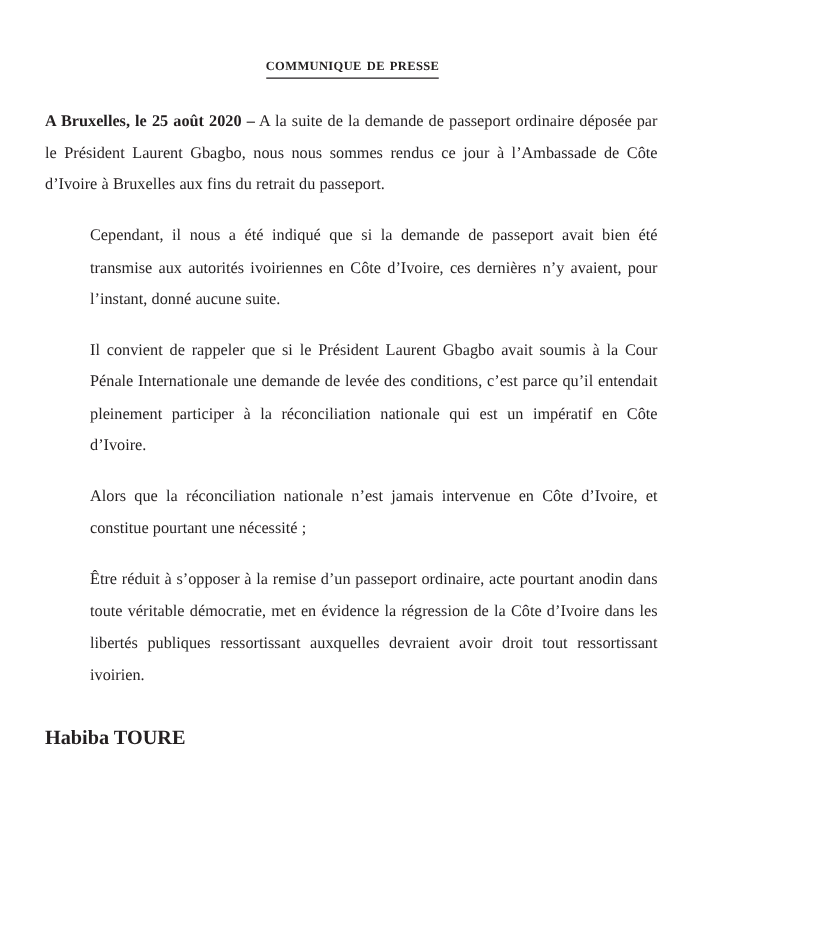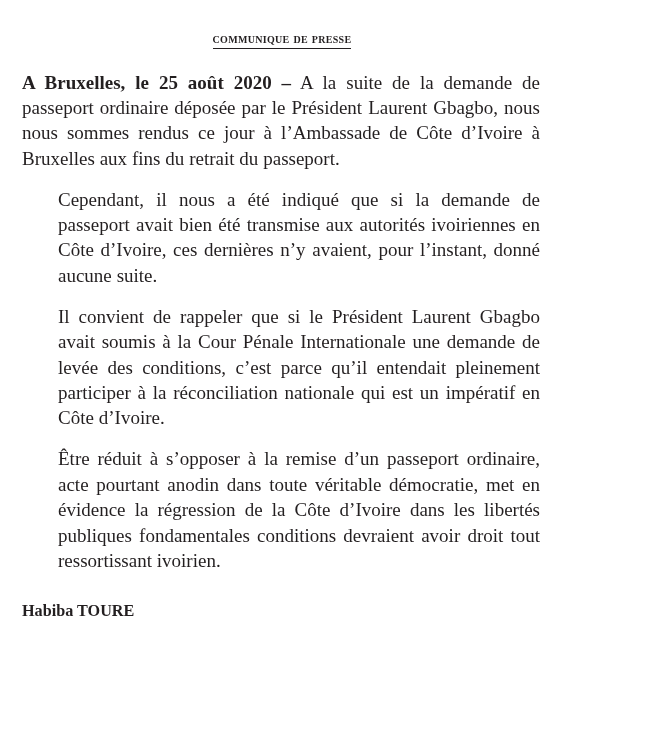"communique de presse" .page { padding: 0 -> 14px }
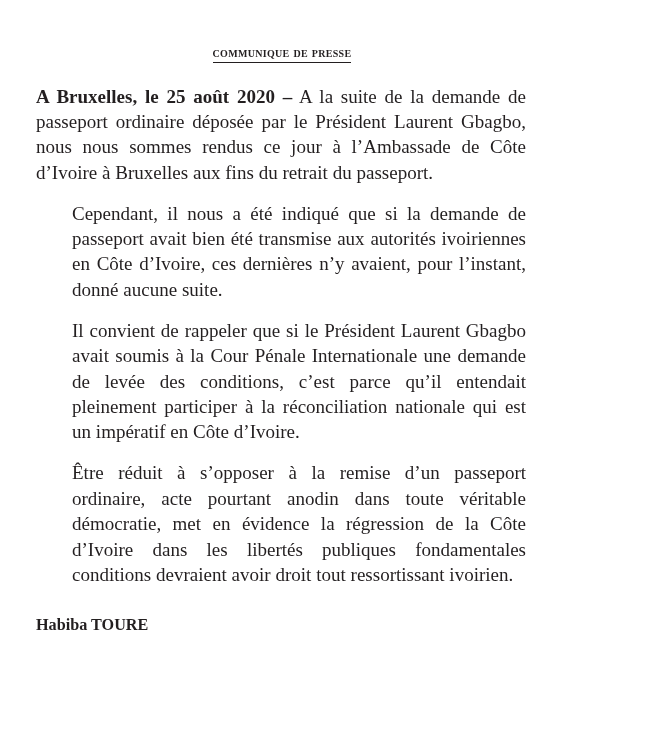"A Bruxelles, le 25 août" p.para { font-size: 19px -> 13px }
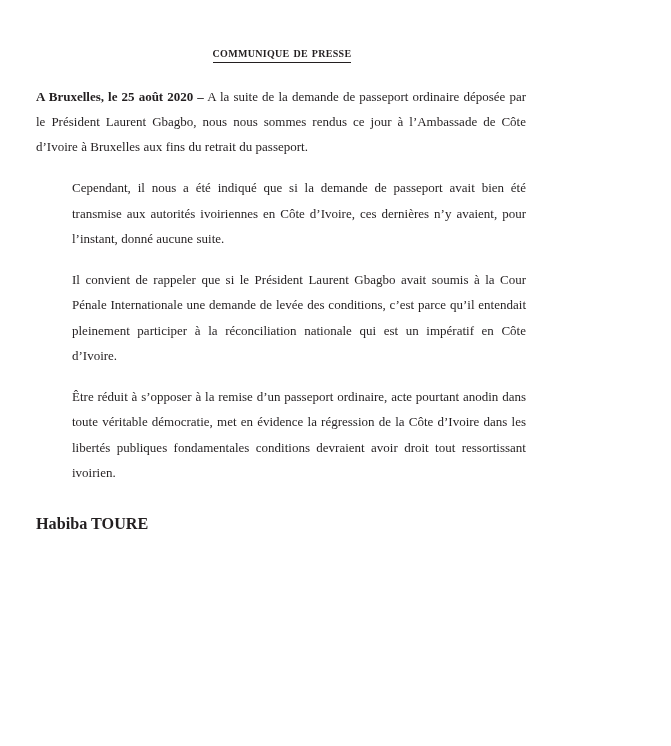"Alors que la réconciliation nationale" p.para { html: none -> <p>Alors que la réconciliation nationale n’est jamais intervenue en Côte d’Ivoire, et constitue pourtant une nécessité ;</p> }
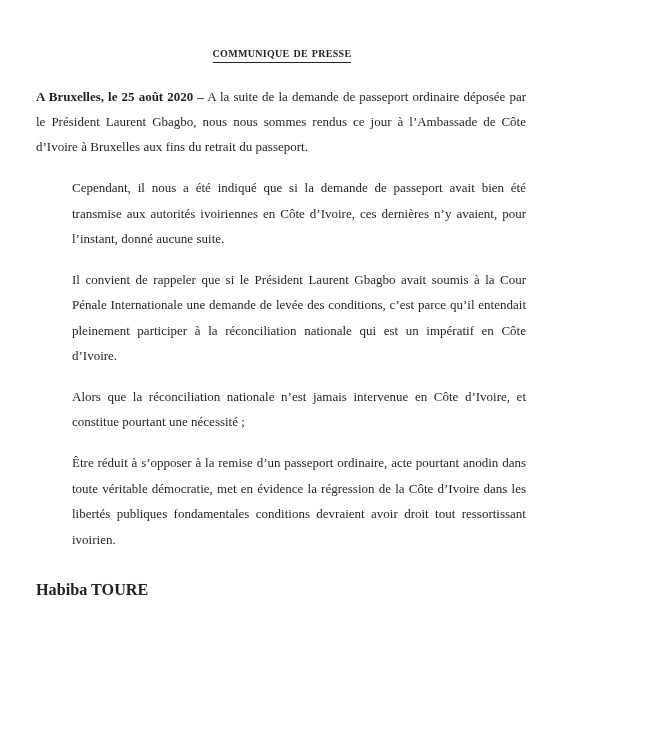"Être réduit à s’opposer à" p.para { text: fondamentales conditions -> ressortissant auxquelles }
